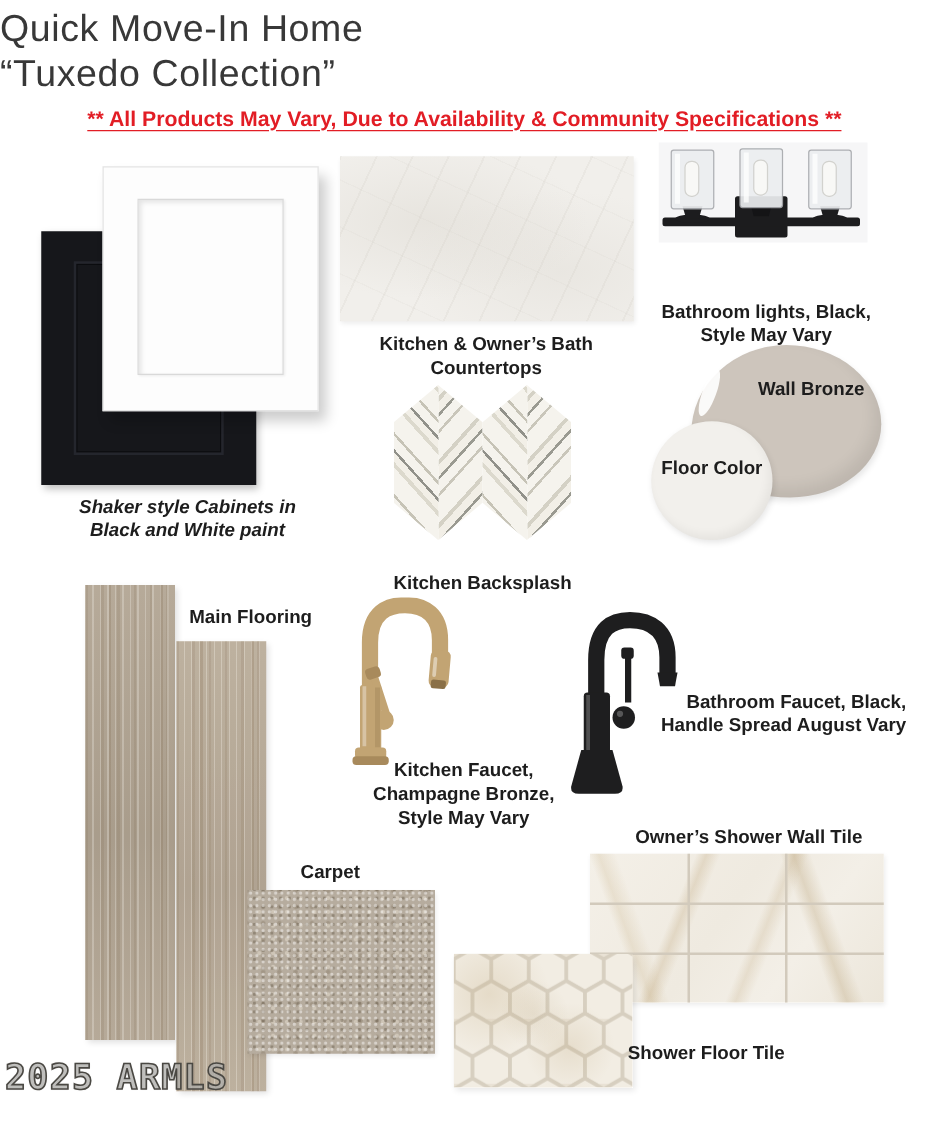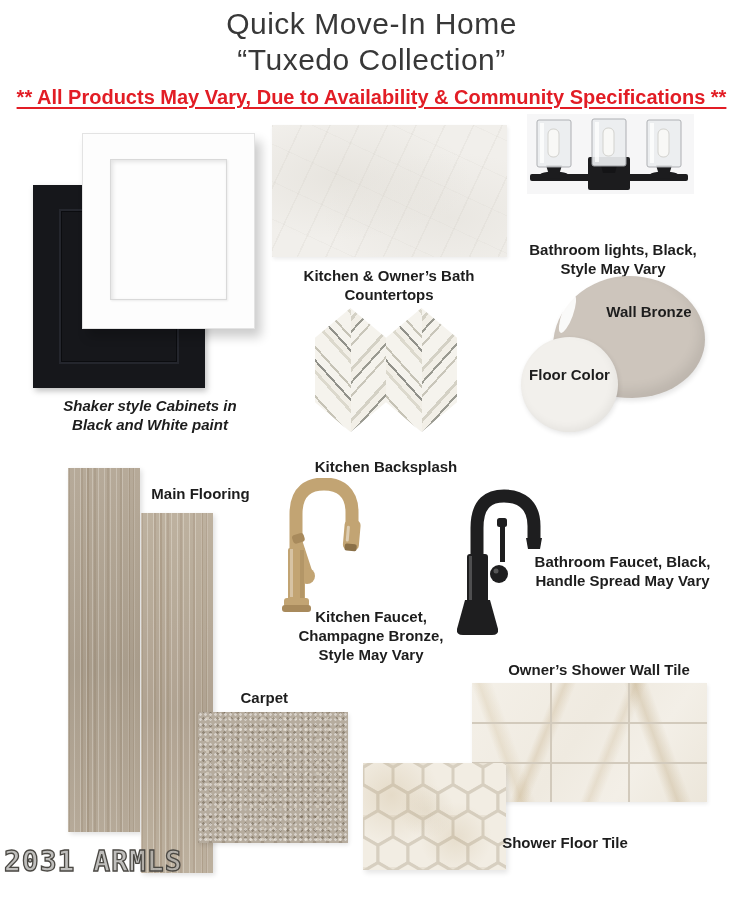"Quick Move-In Home" .title { text-align: center -> left }
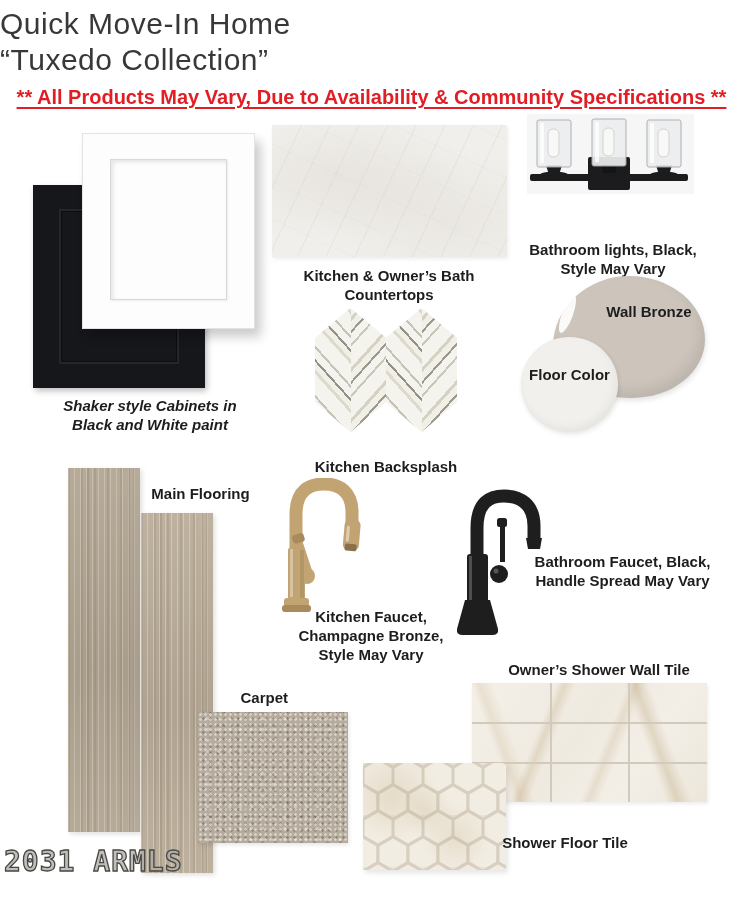"** All Products May Vary," .disclaimer { font-size: 20px -> 17px }
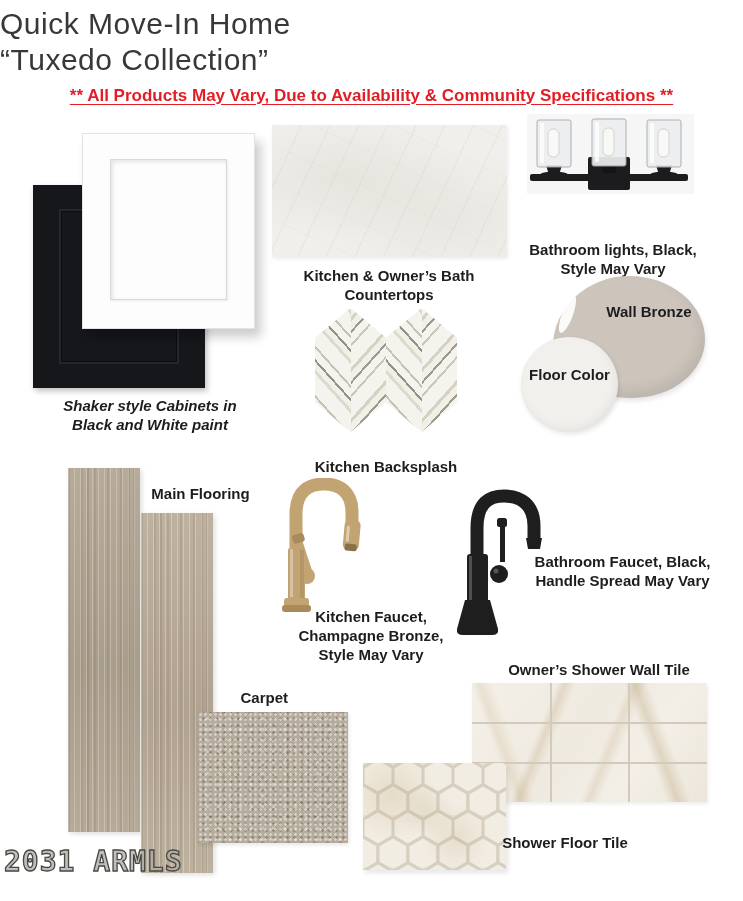"Bathroom Faucet, Black," div.abs { text-align: none -> right }
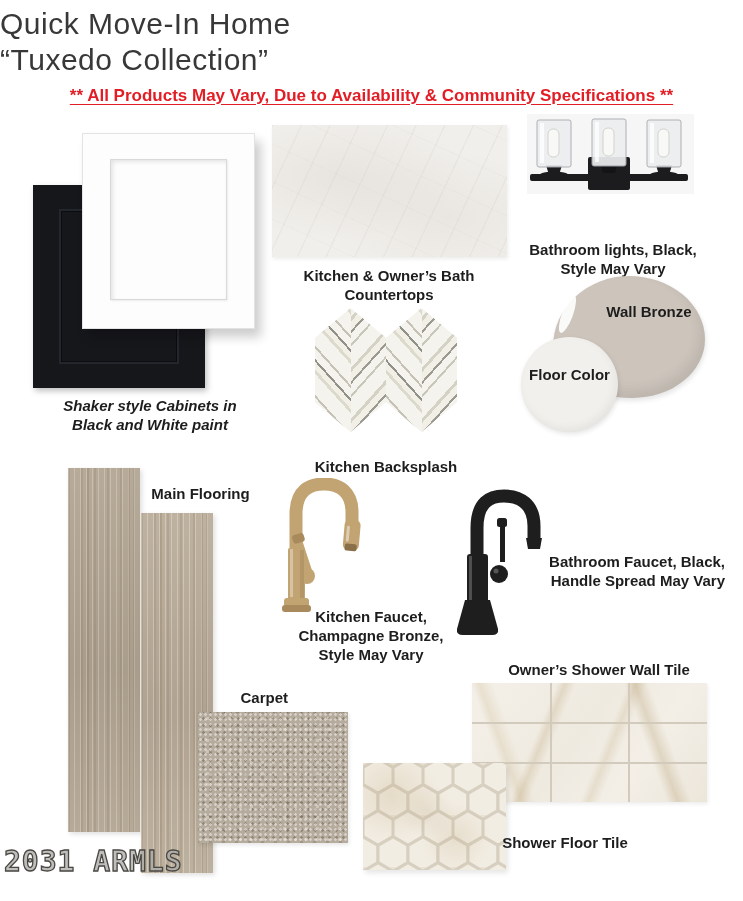"Handle Spread May Vary" div { text: May -> August }
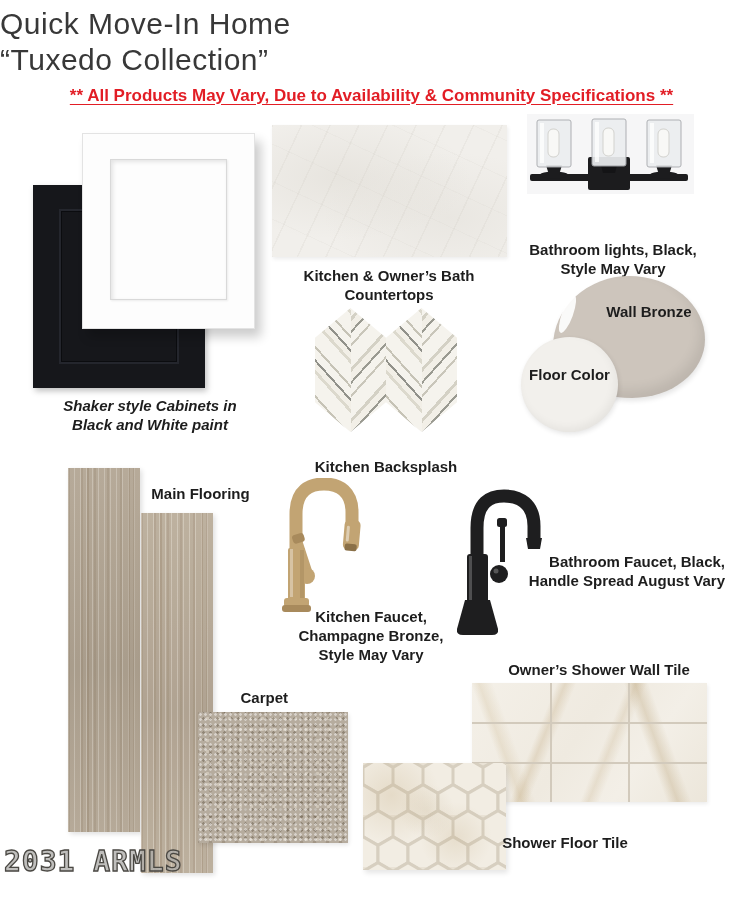"2031 ARMLS" div.abs { text: 2031 -> 2025 }
